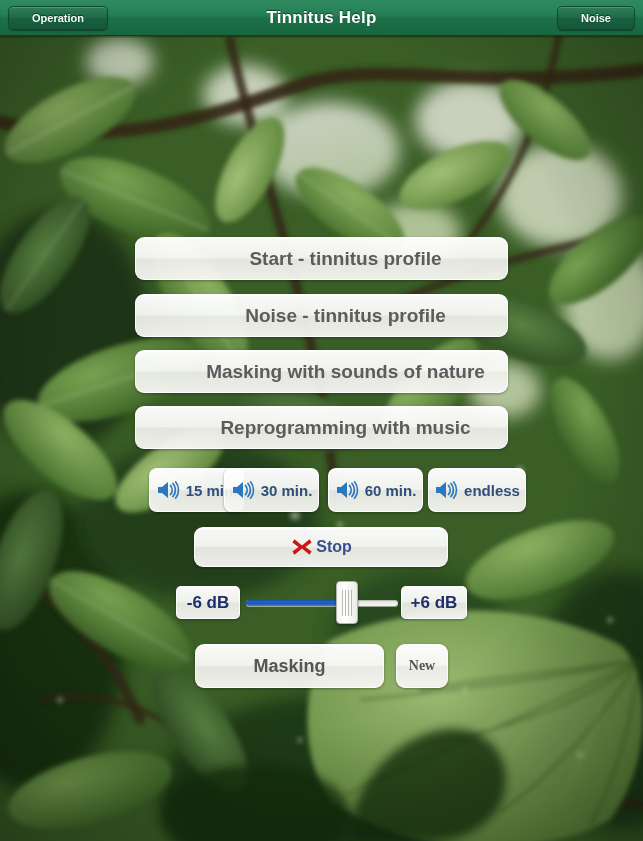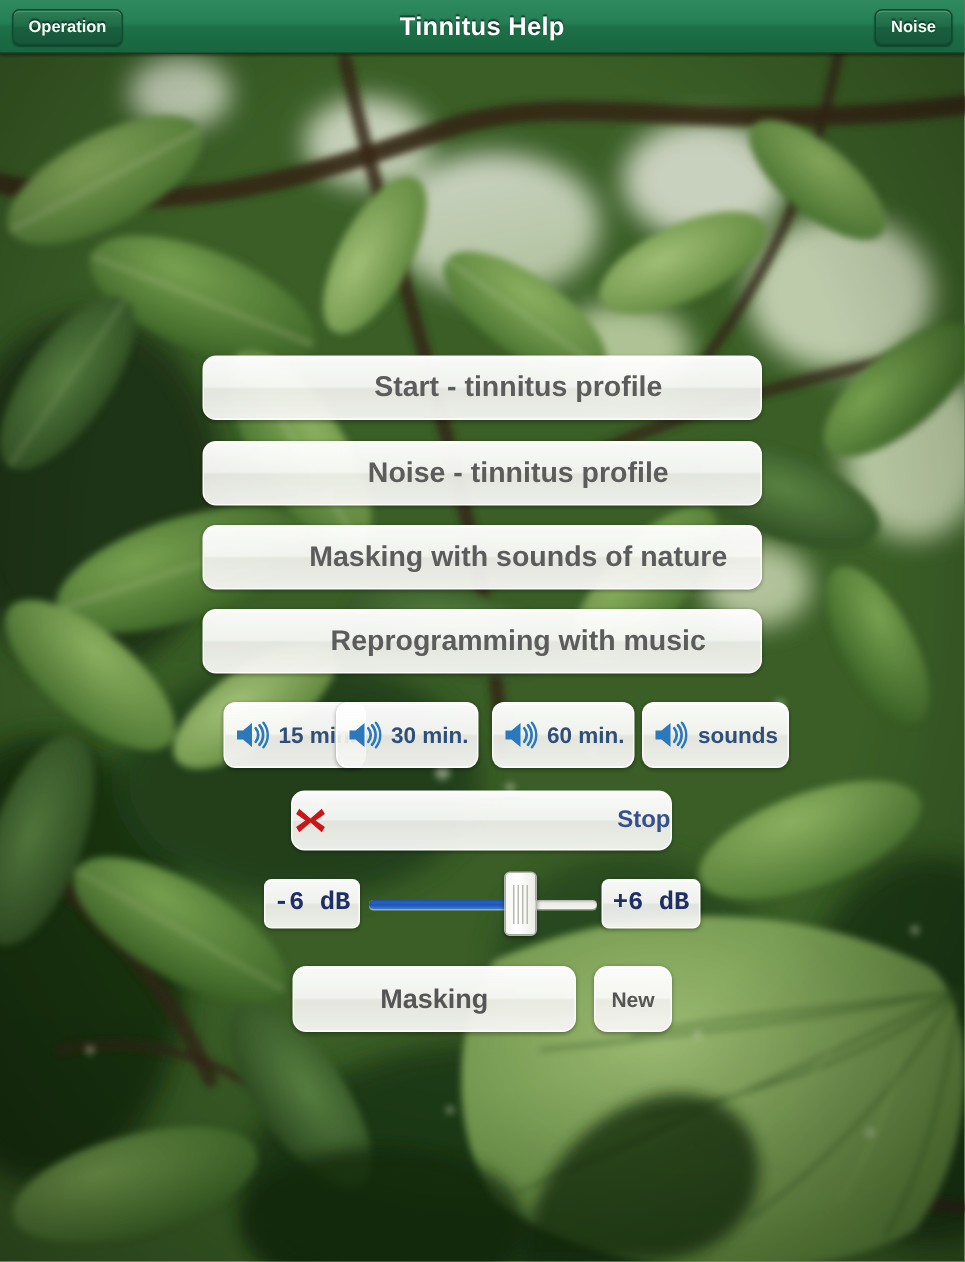"Operation" .navbtn { padding: 0 10px -> 0 23px }
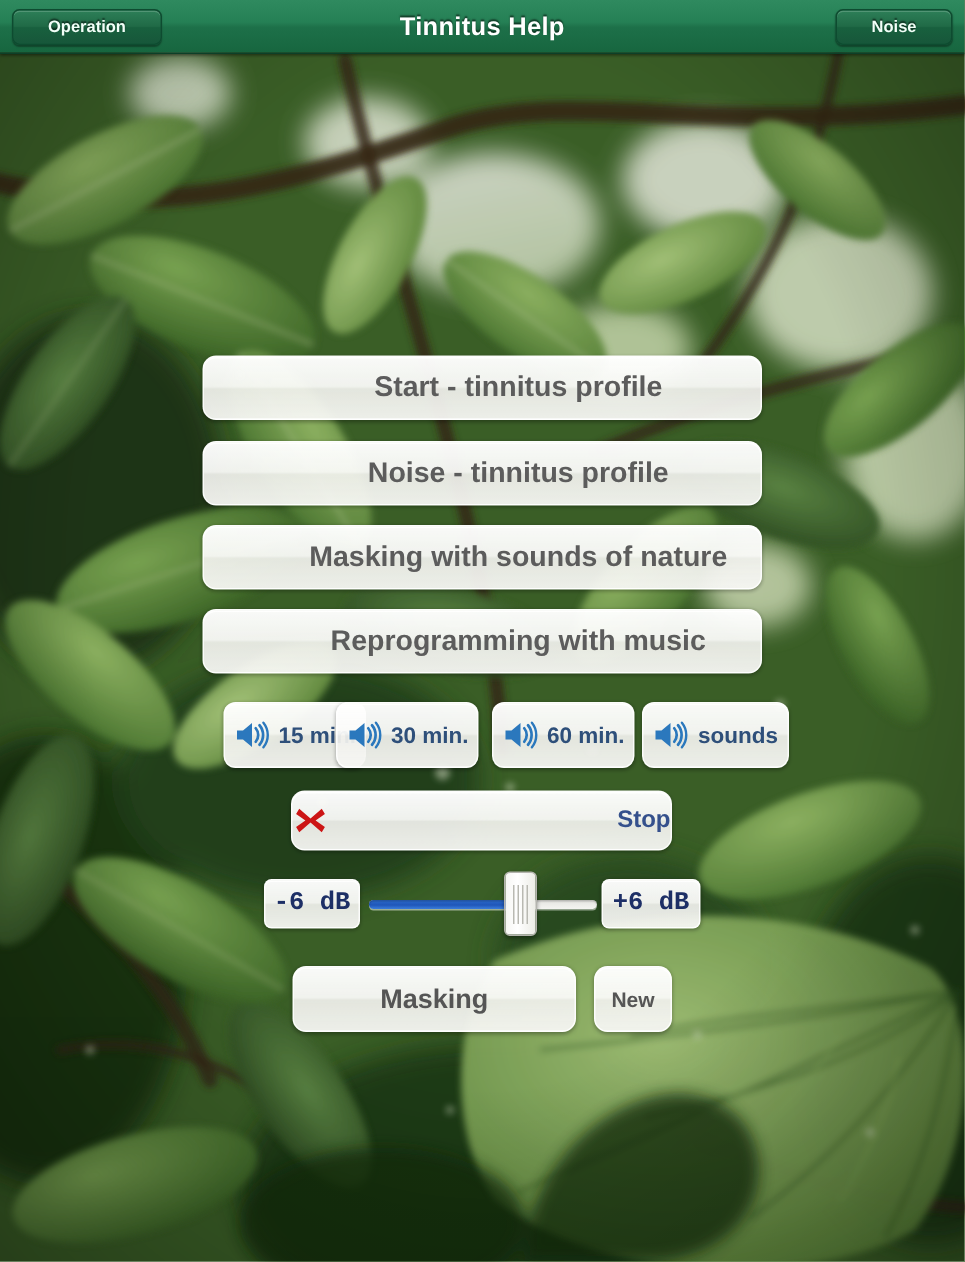"sounds" span.tlabel { text: sounds -> endless }
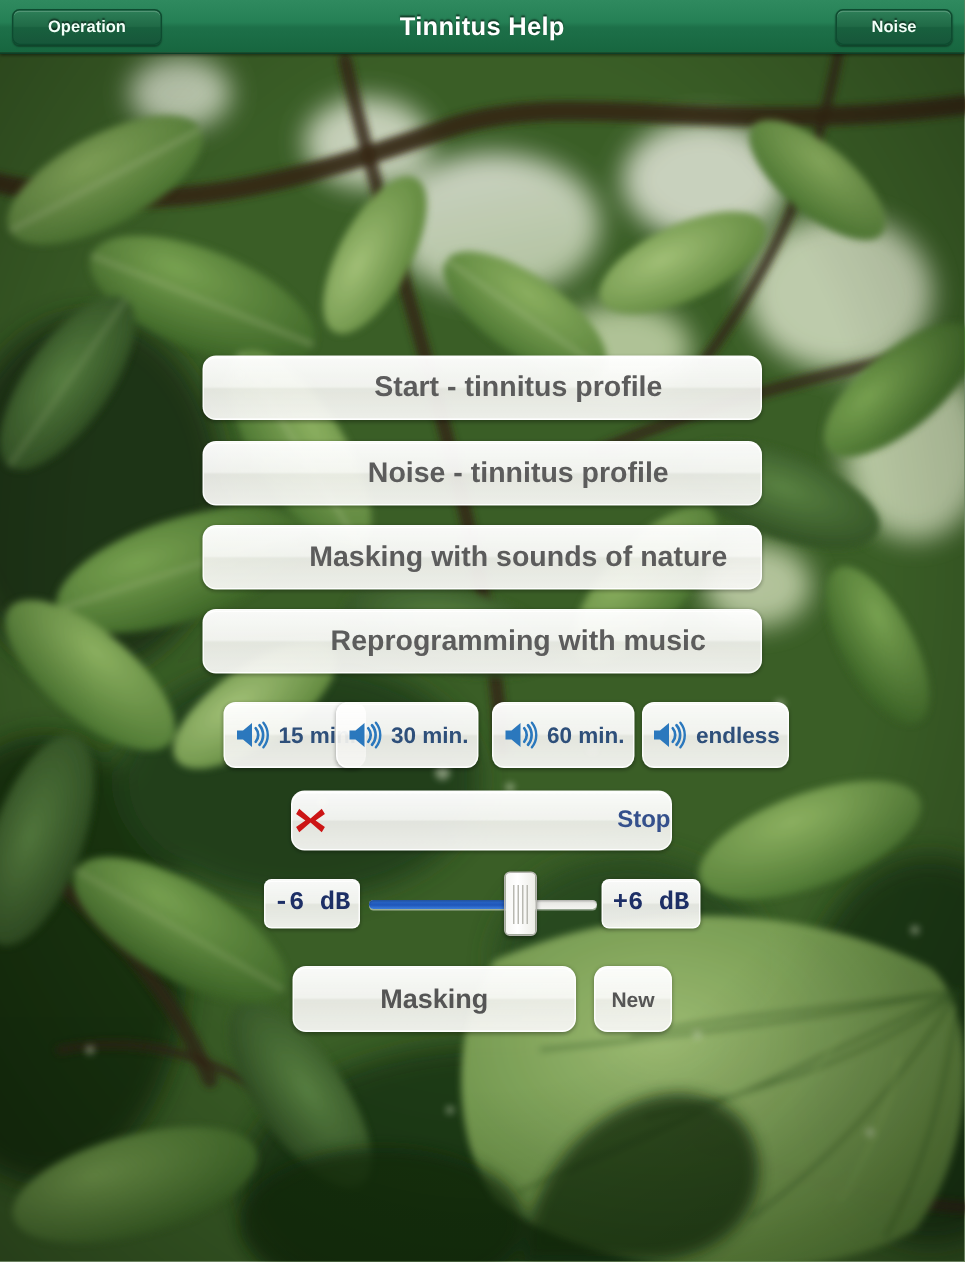"Stop" .stopbtn { justify-content: space-between -> none }
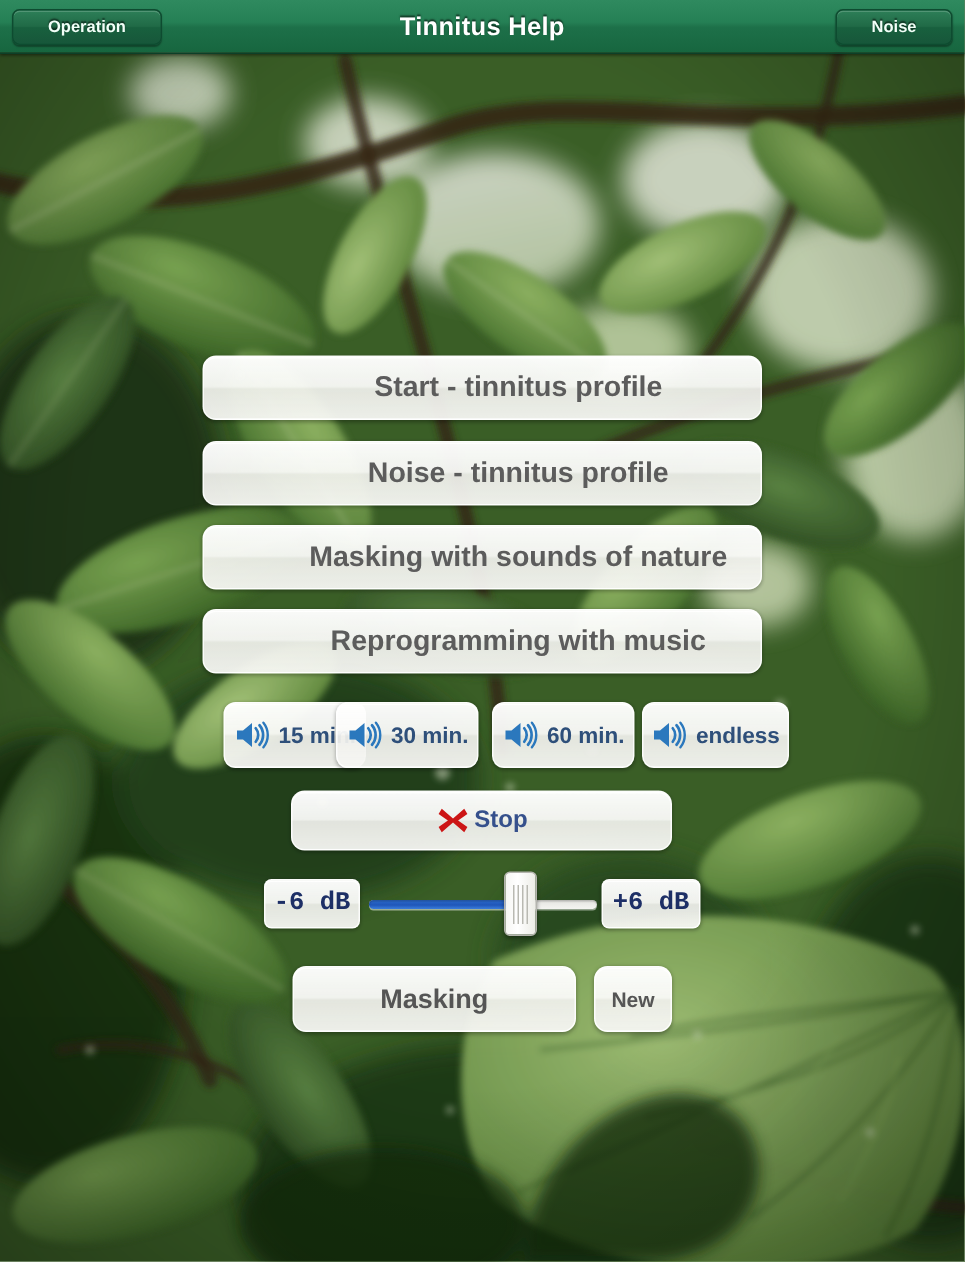"-6 dB" .dbchip { font-family: Liberation Mono, monospace -> none }
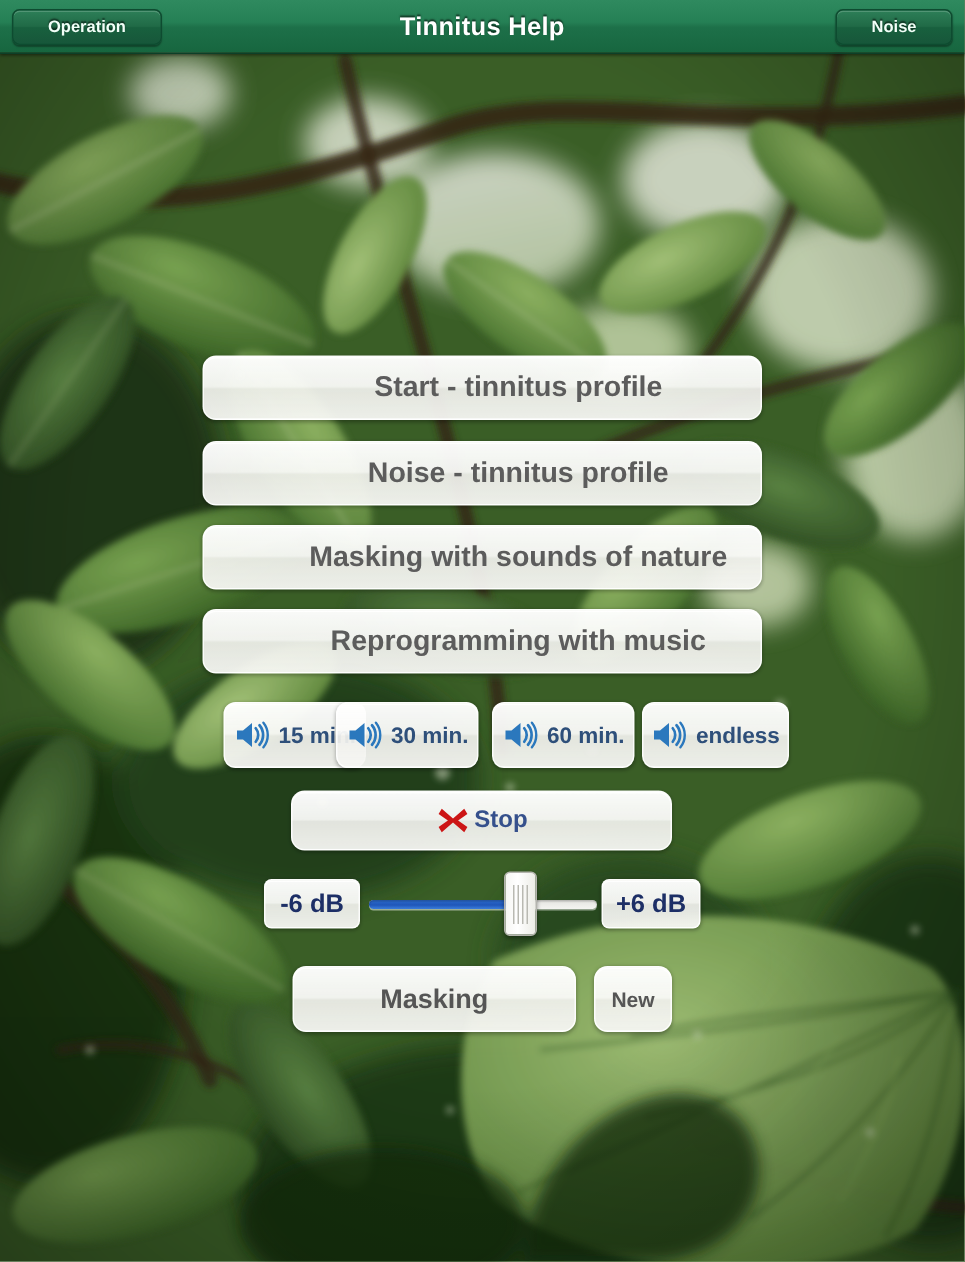"New" .newbtn { font-family: none -> Liberation Serif, serif }
